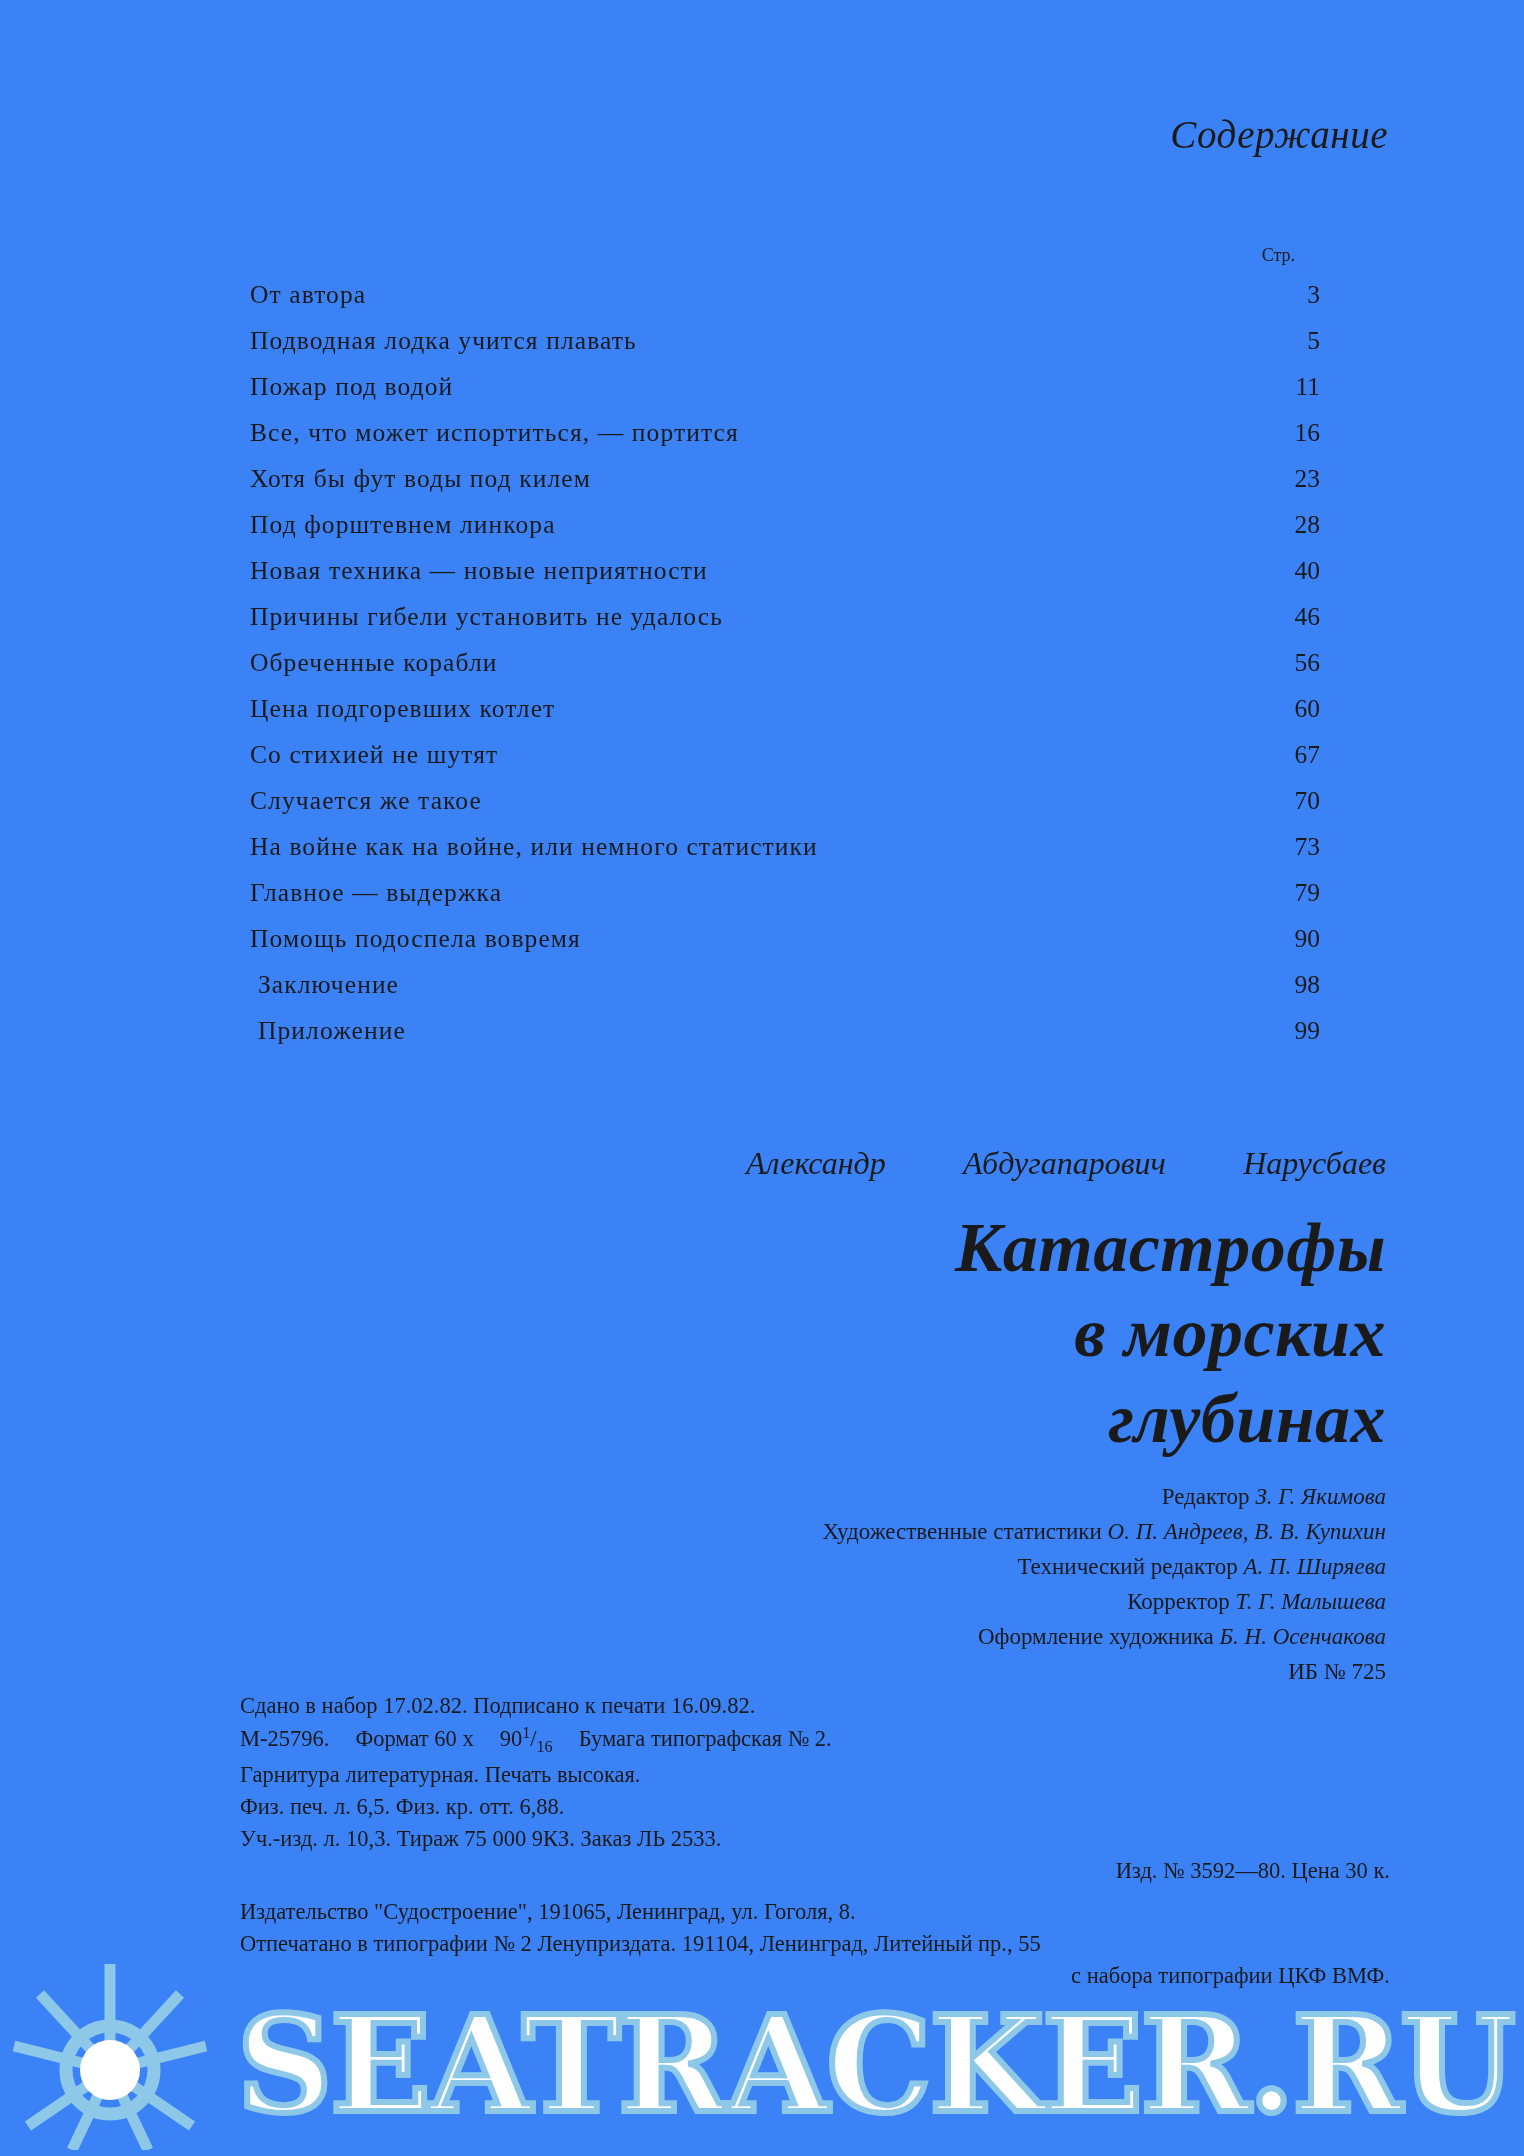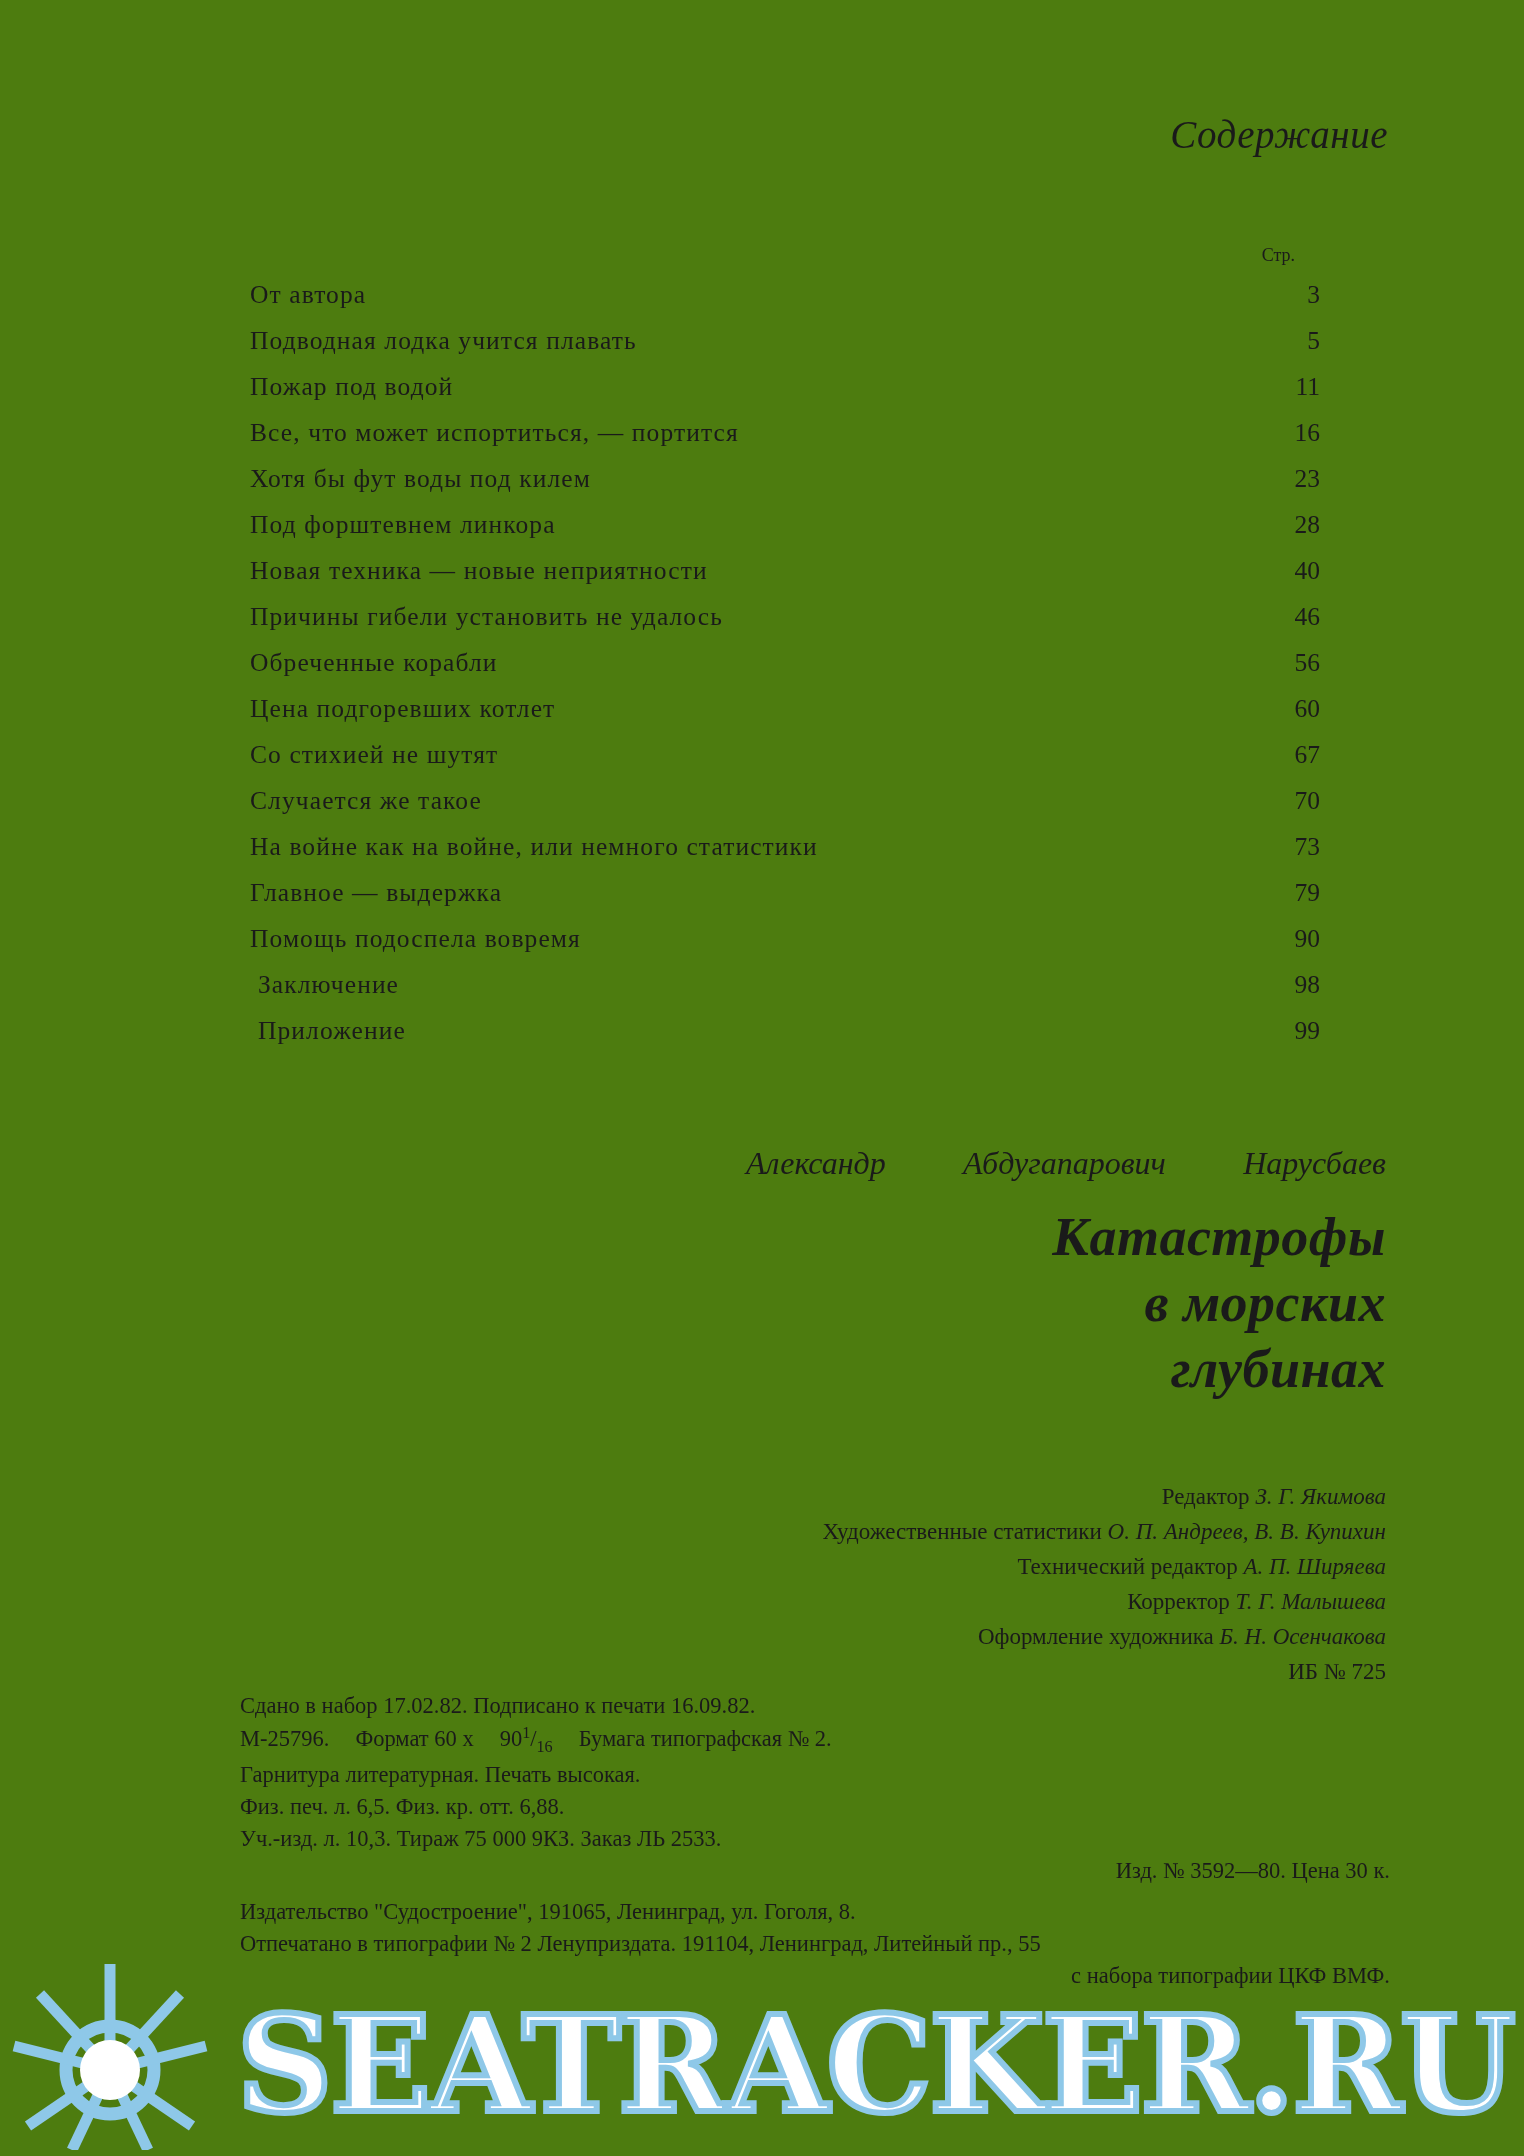"Содержание" .page { background: #4d7c0f -> #3b82f6 }
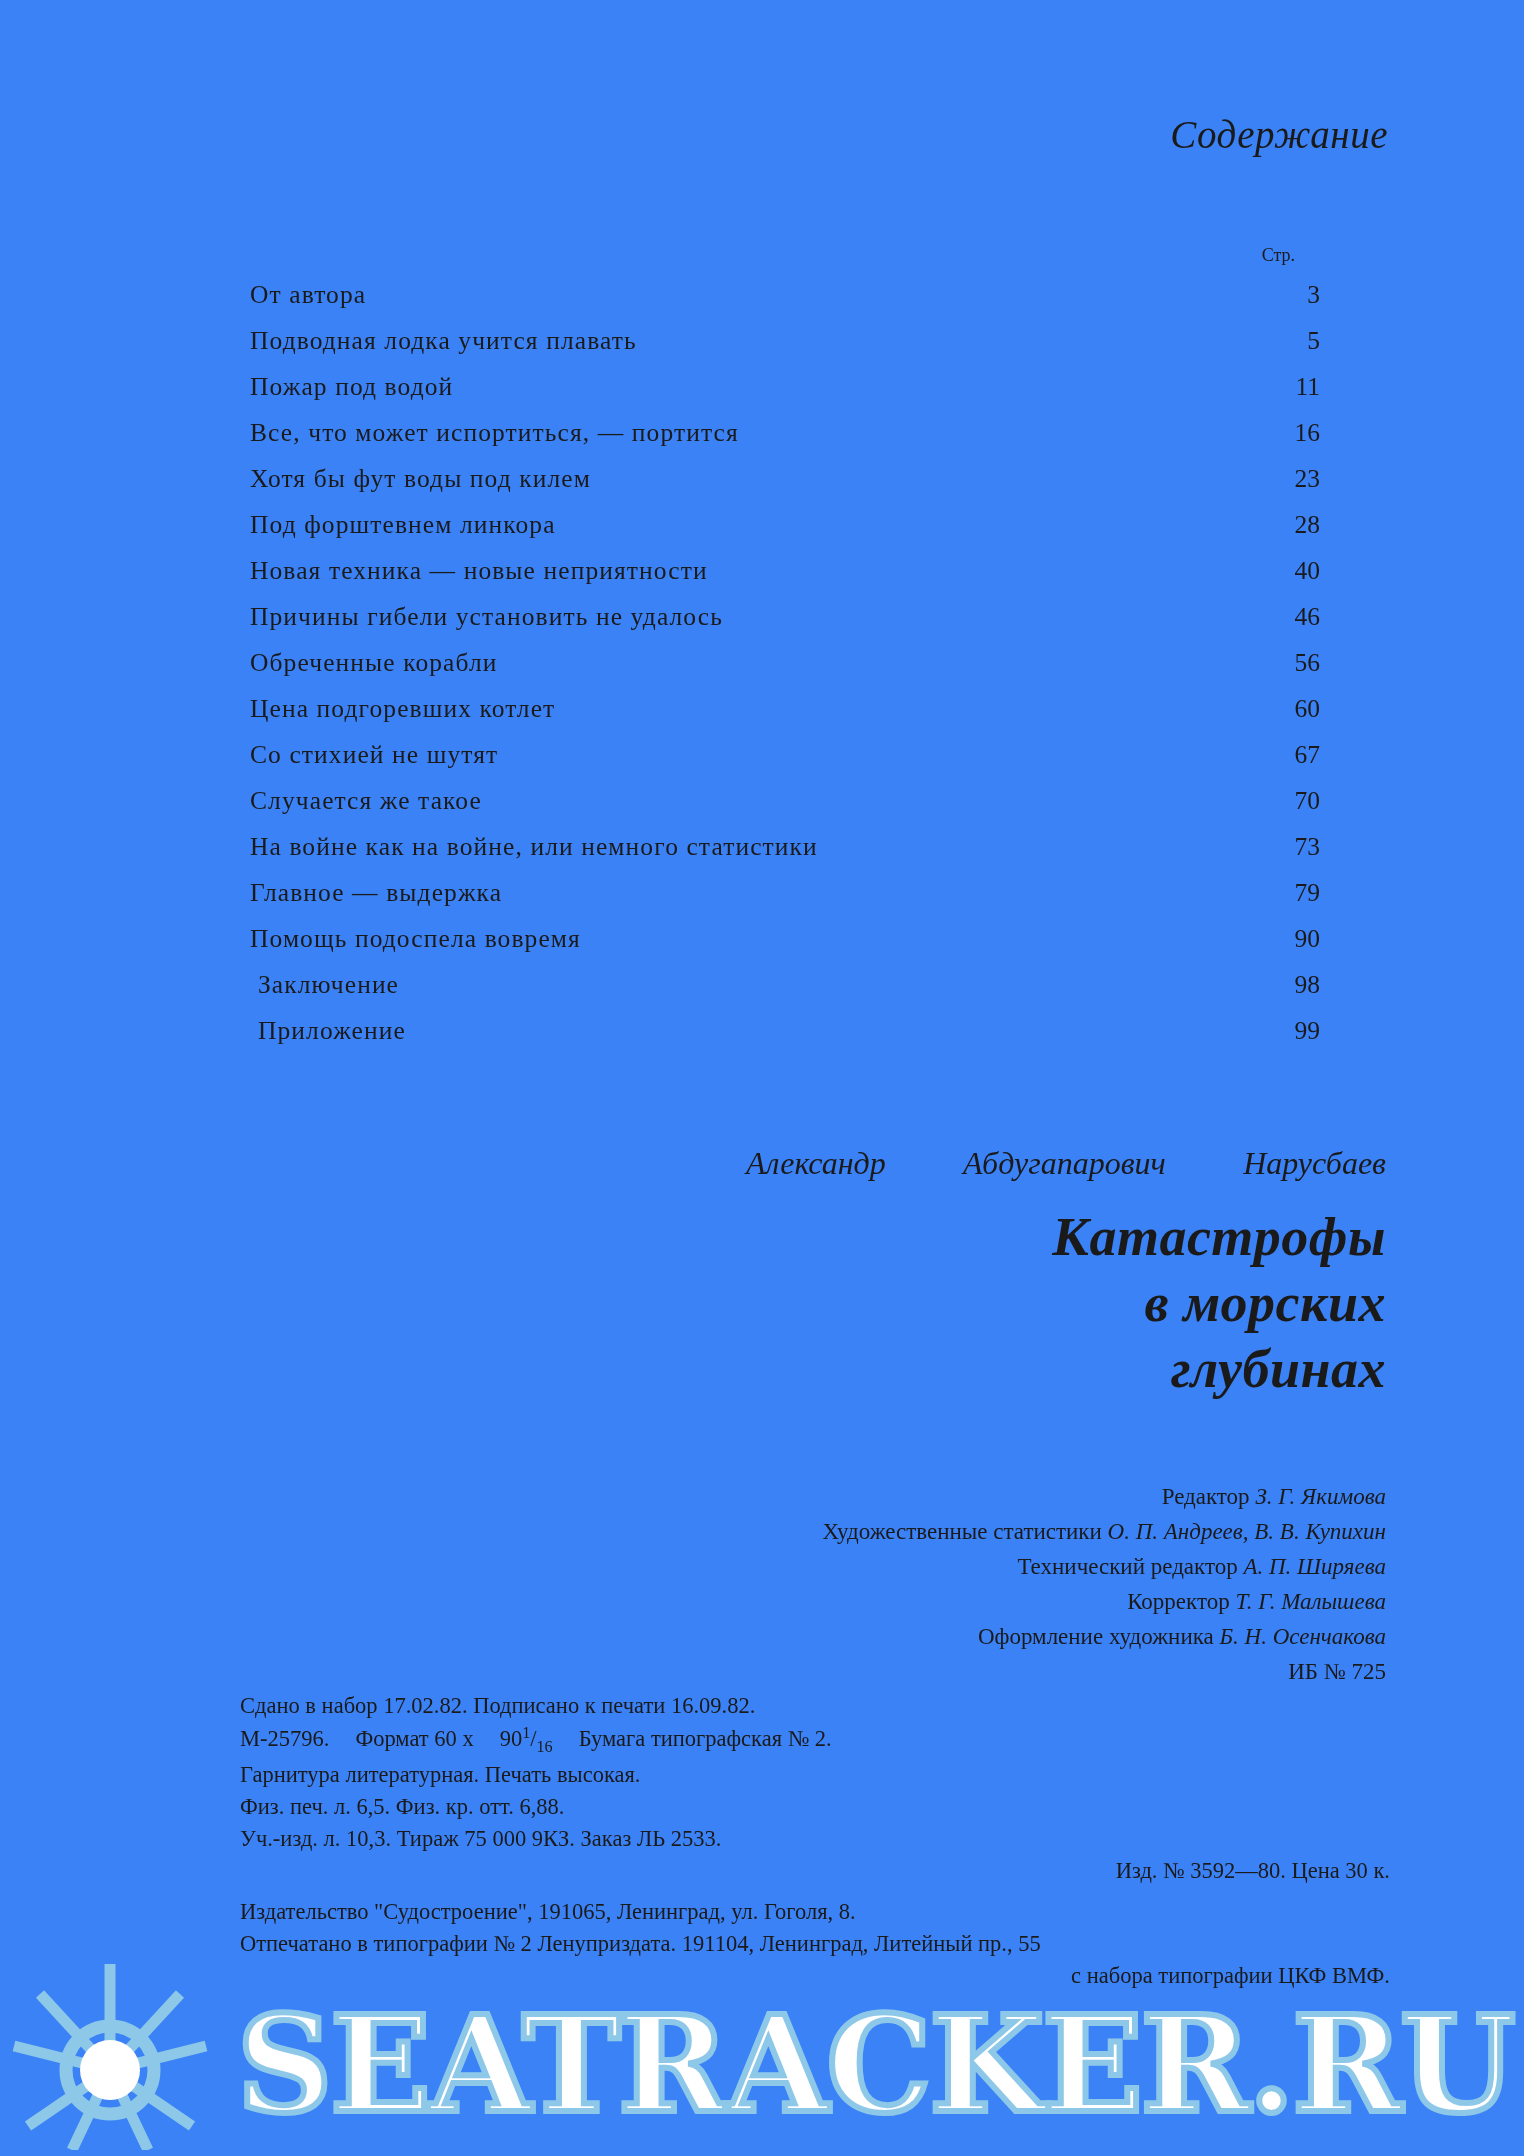"Катастрофы" .booktitle { font-size: 54px -> 70px }
